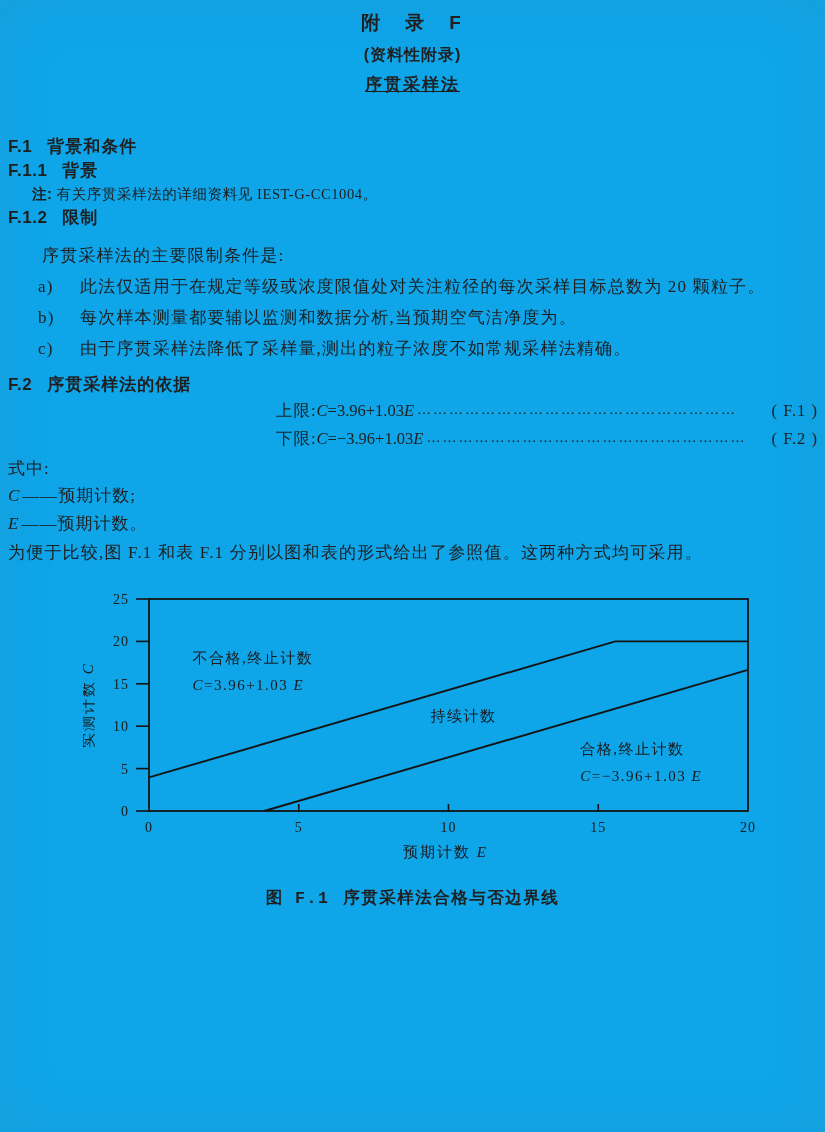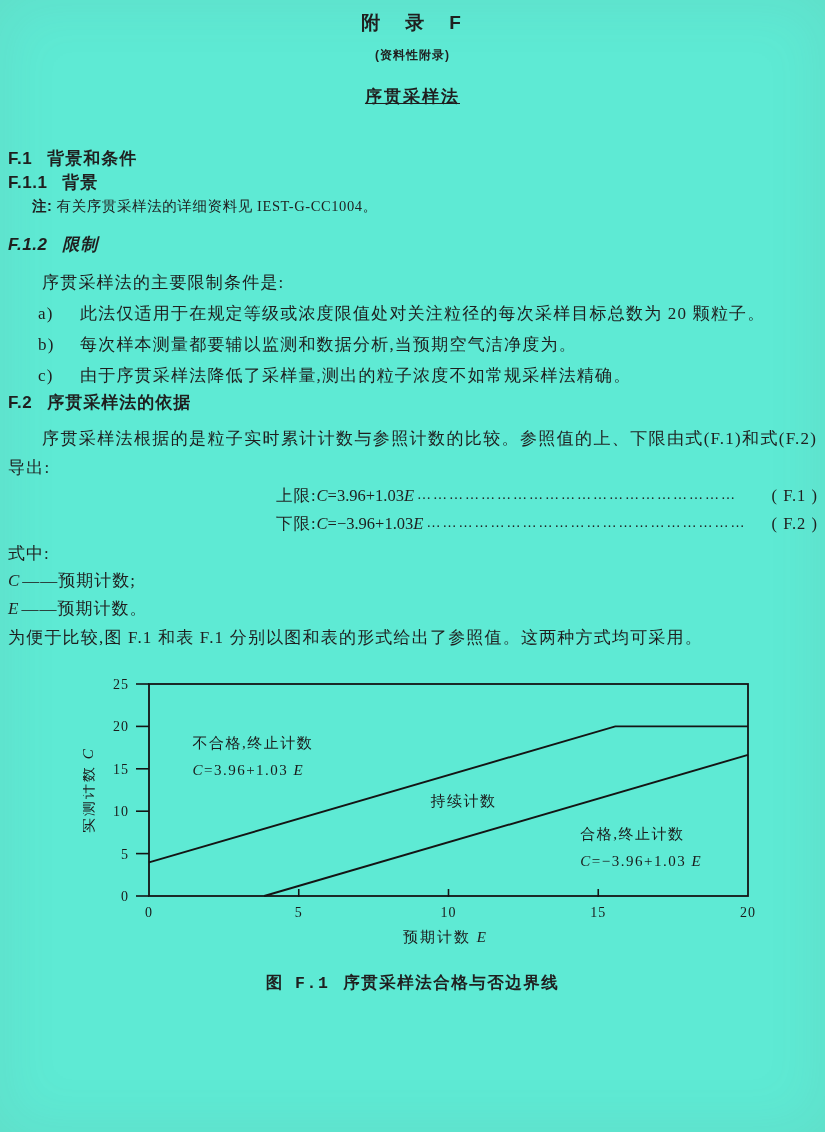"附 录 F" .page { background: #5eead4 -> #0ea5e9 }
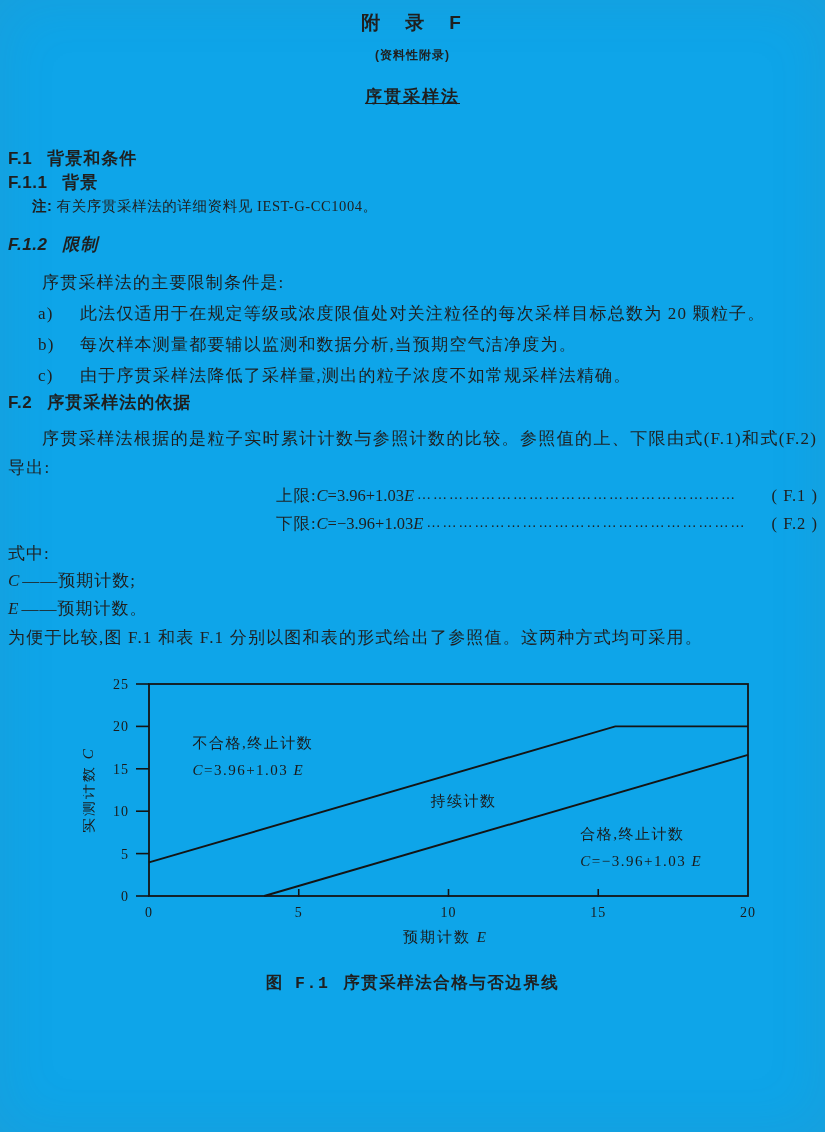"(资料性附录)" .t2 { font-size: 12px -> 16px; margin-bottom: 16px -> 4px }
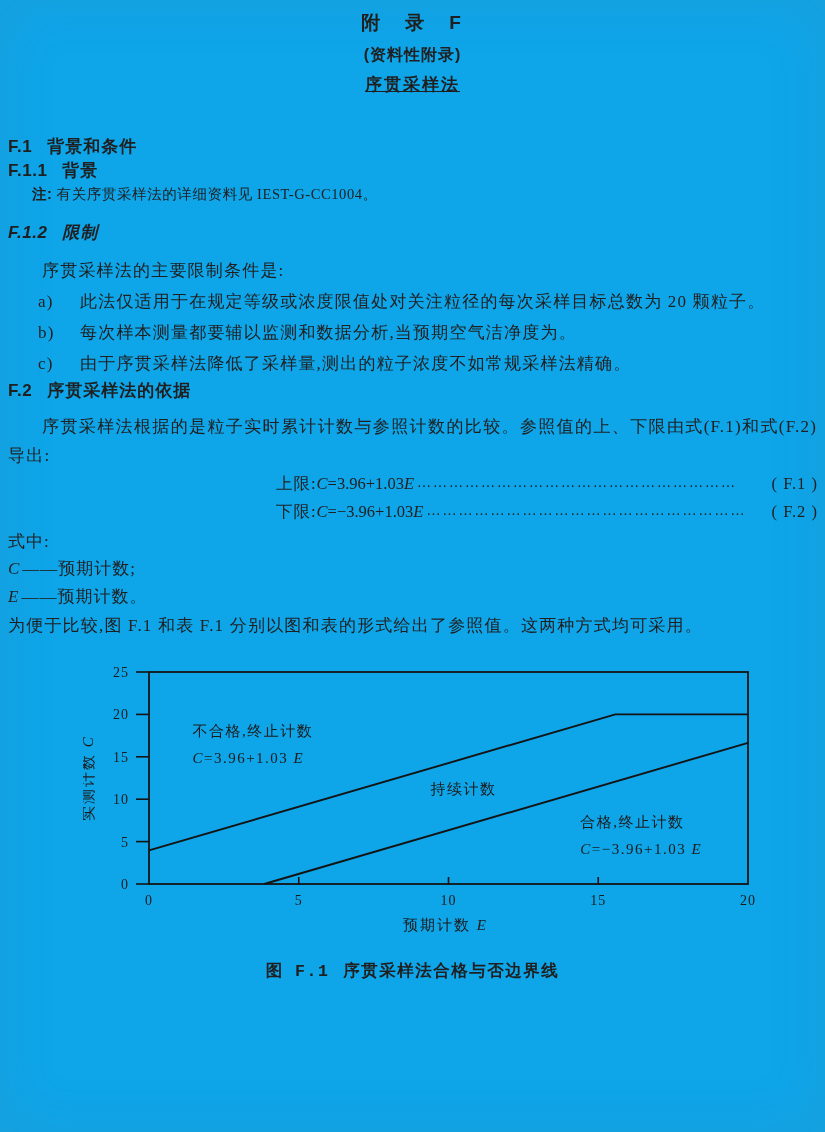"F.1.2 限制" #h-f12 { font-style: italic -> none; margin-top: 15px -> none }
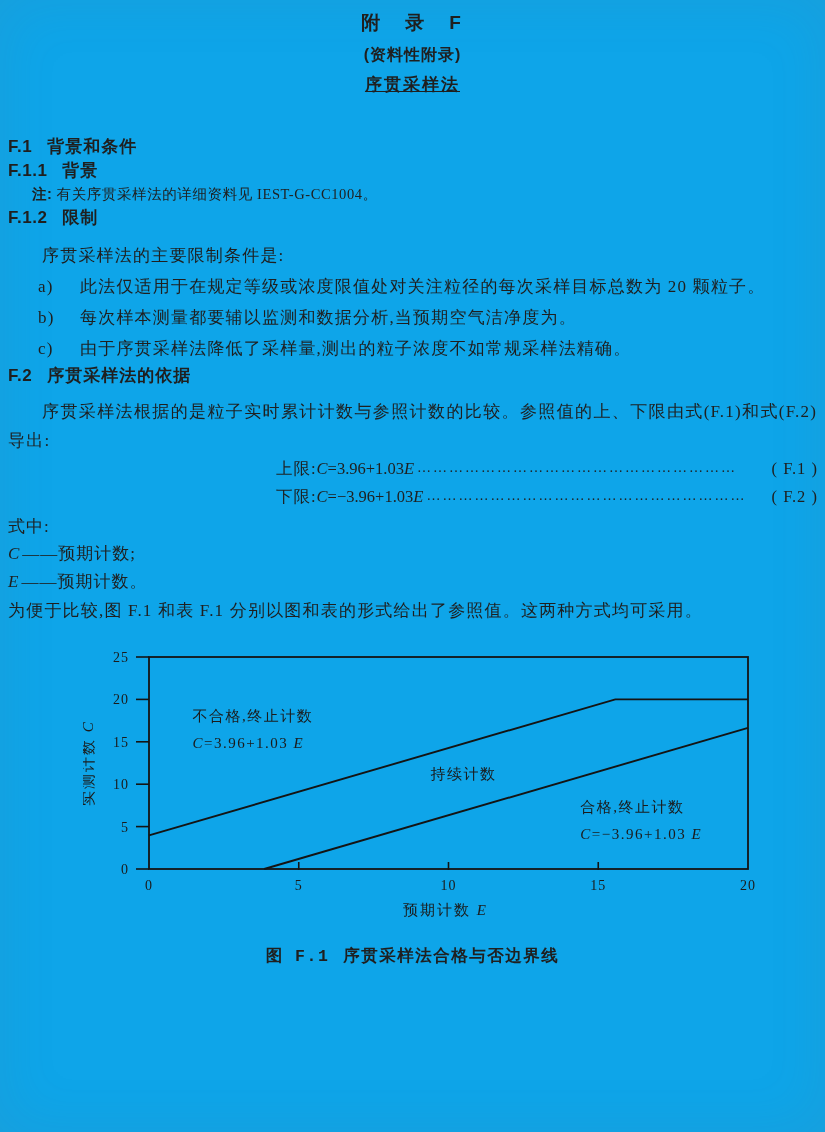"F.2 序贯采样法的依据" #h-f2 { margin-top: 0 -> 9px }
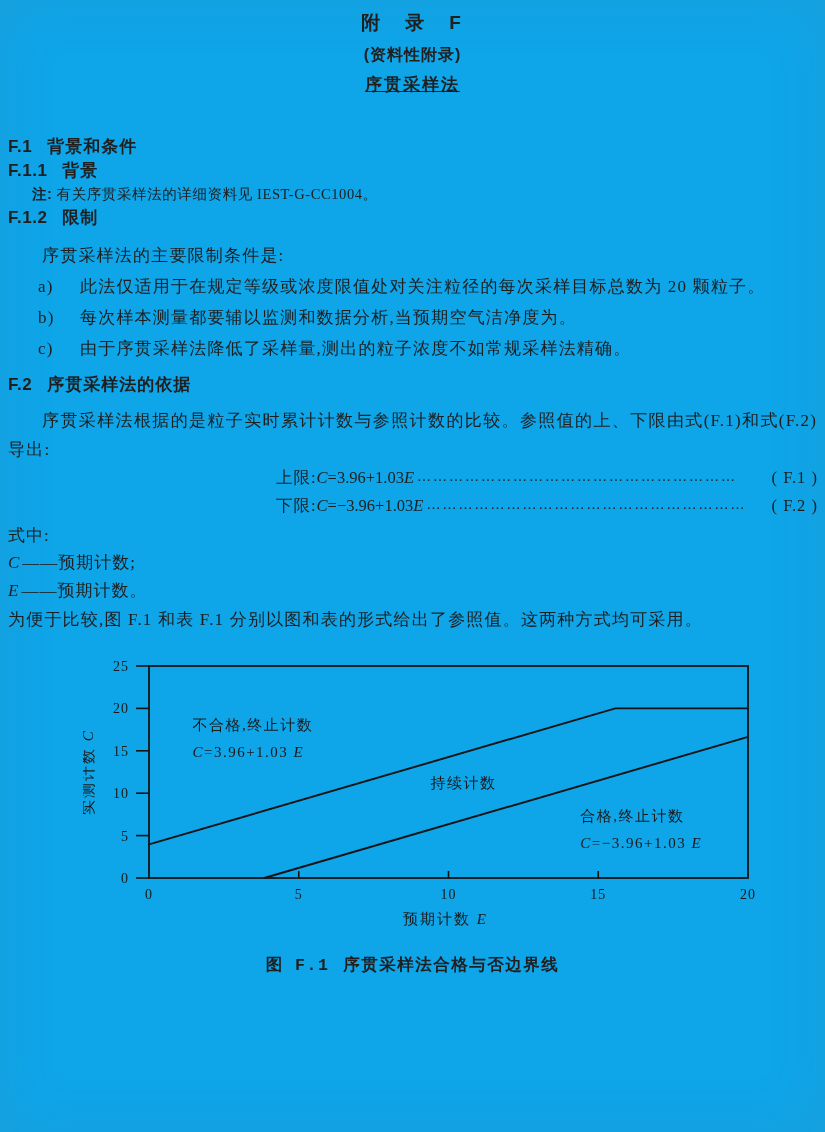"序贯采样法根据的是粒子实时累计计数与参照计数的比较。参照值的上、下限由式(F.1" div.para { html: <div>序贯采样法根据的是粒子实时累计计数与参照计数的比较。参照值的上、下限由式(F.1)和式(F.2)导出:</div> -> none }
